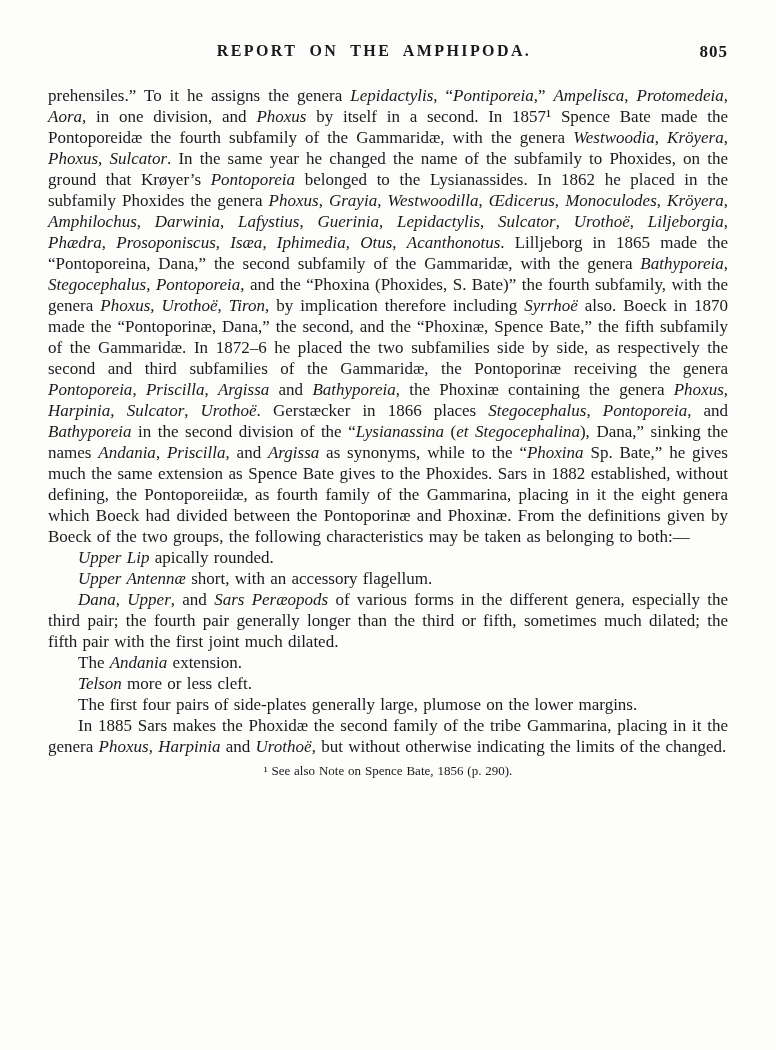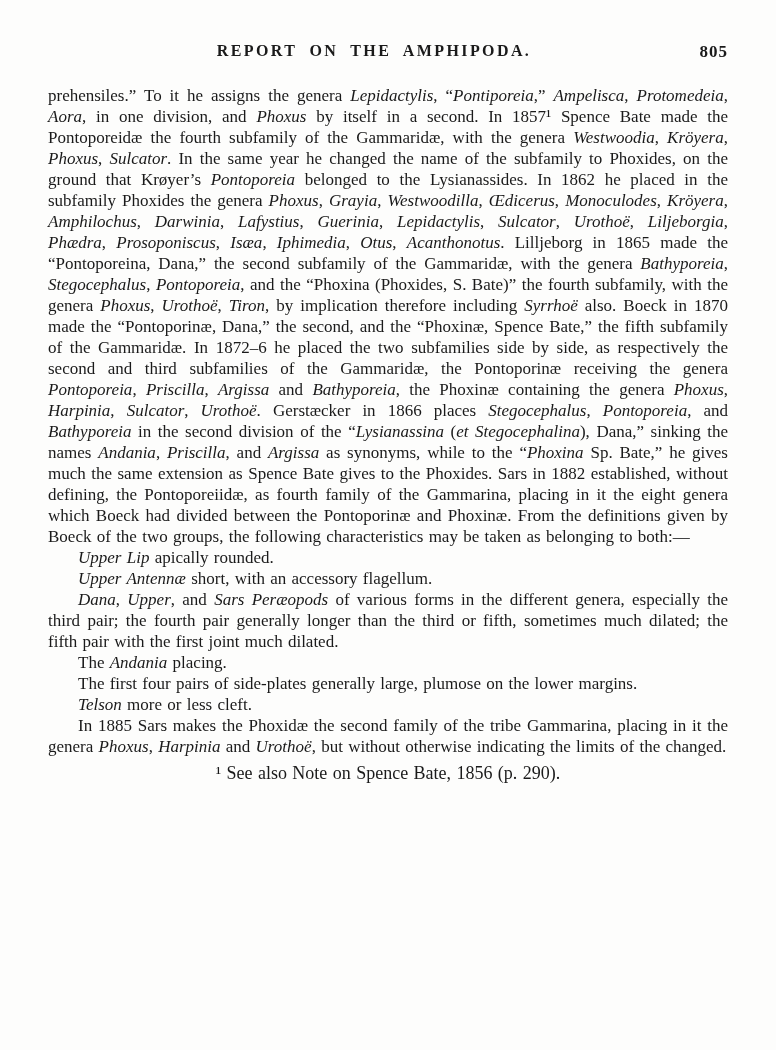"placing." span { text: placing -> extension }
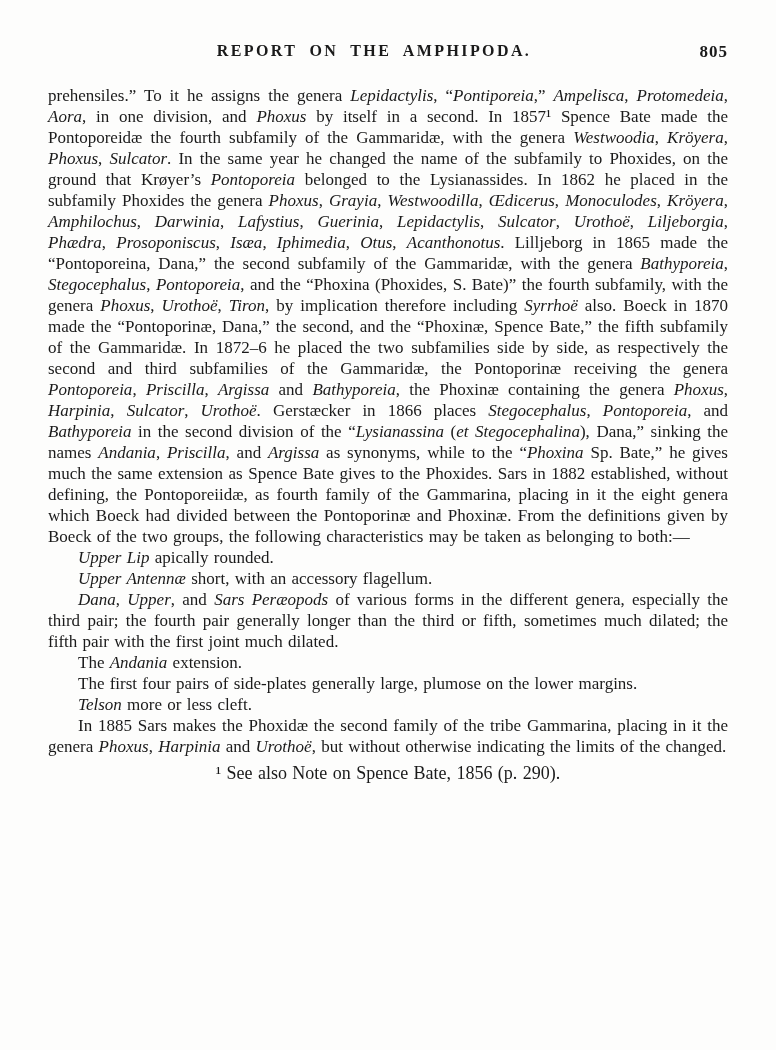"The first four pairs of" p.para { order: before "Telson more or less cleft." -> after "Telson more or less cleft." }
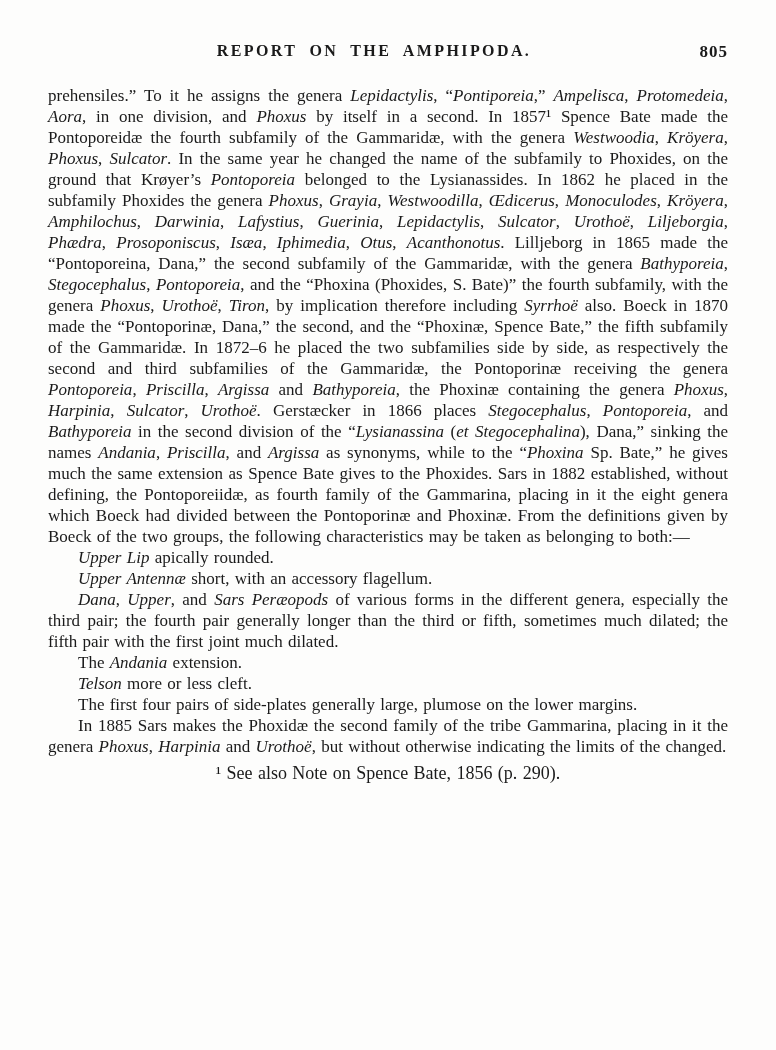"¹ See also Note on" .footnote { font-size: 18px -> 13px }
